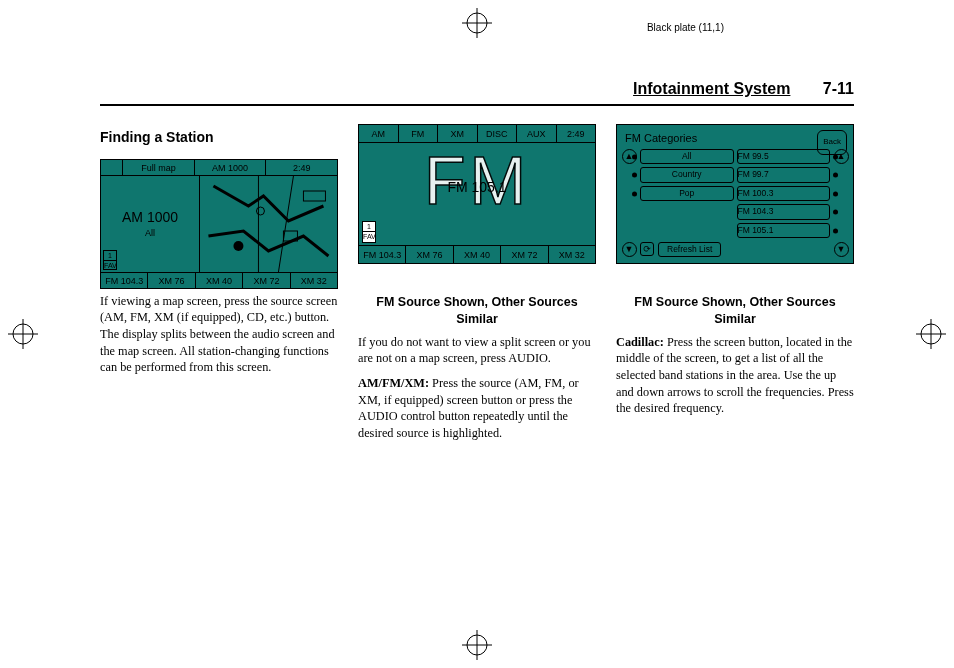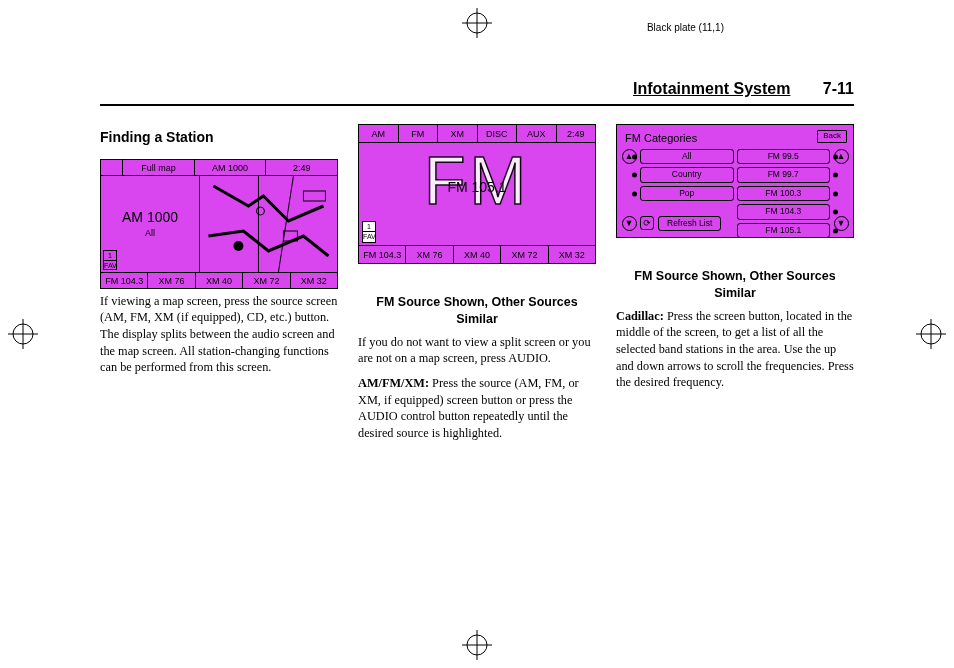"AM" .diagram { background: #d946ef -> #0f766e }
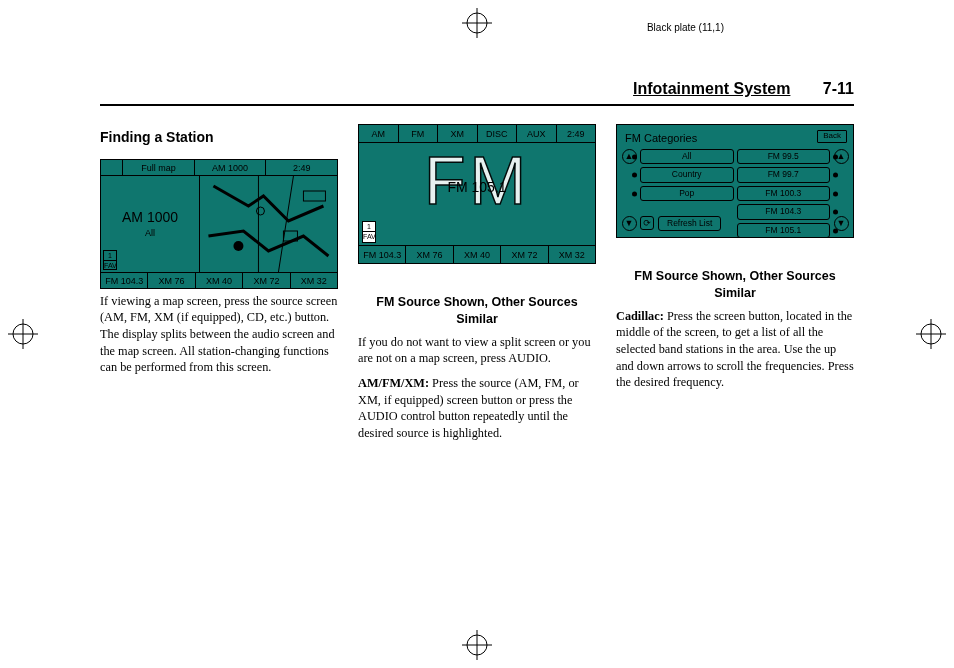"FM Categories" .d3 { height: 114px -> 140px }
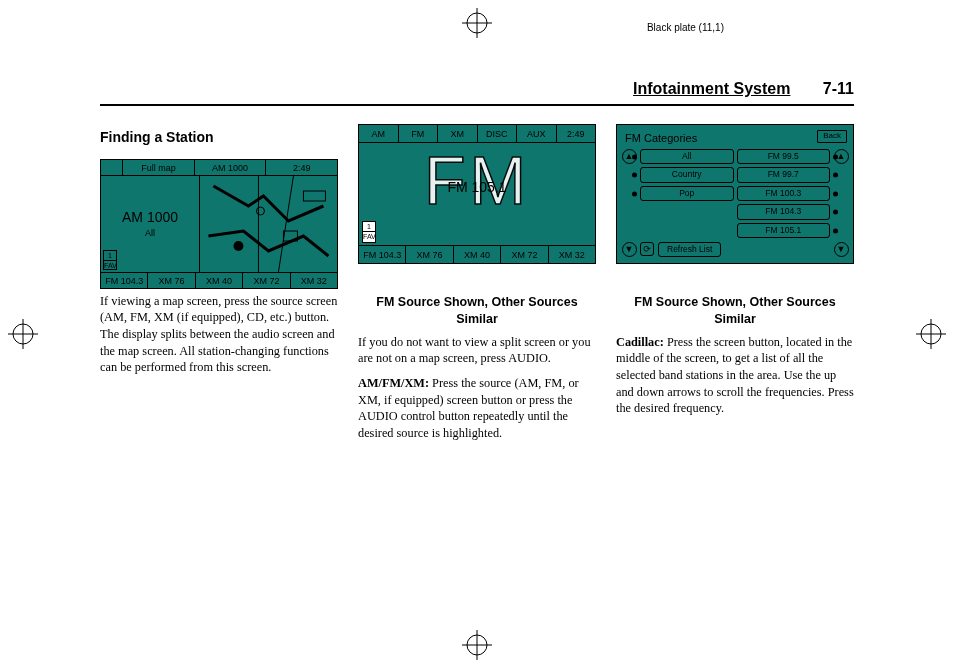"Back" .d3 .back { border-radius: 1px -> 6px; padding: 0 5px -> 6px 5px }
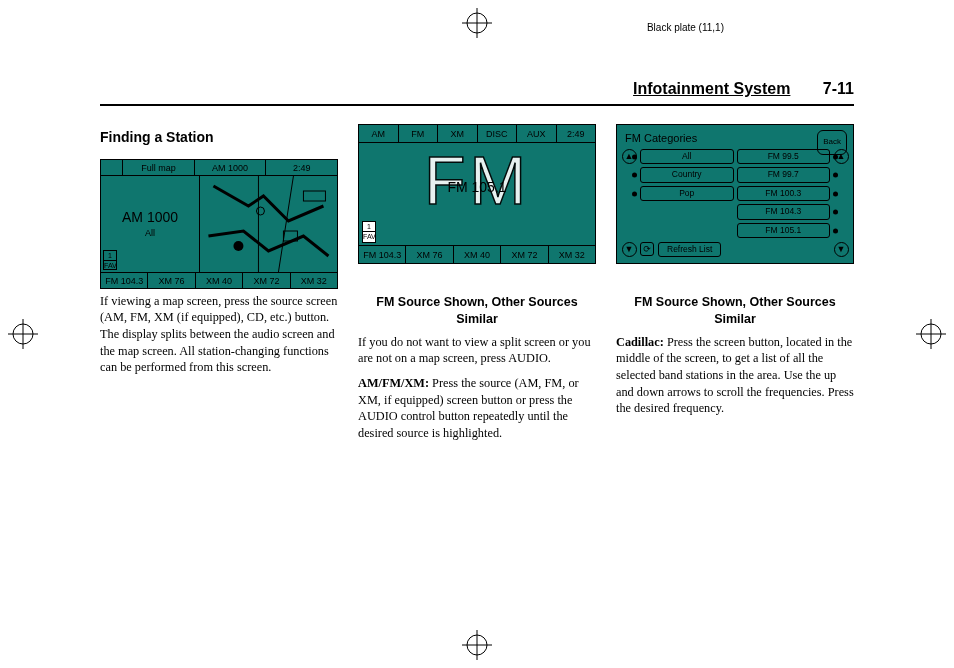"FM 99.5" .d3 .item { text-align: center -> left }
